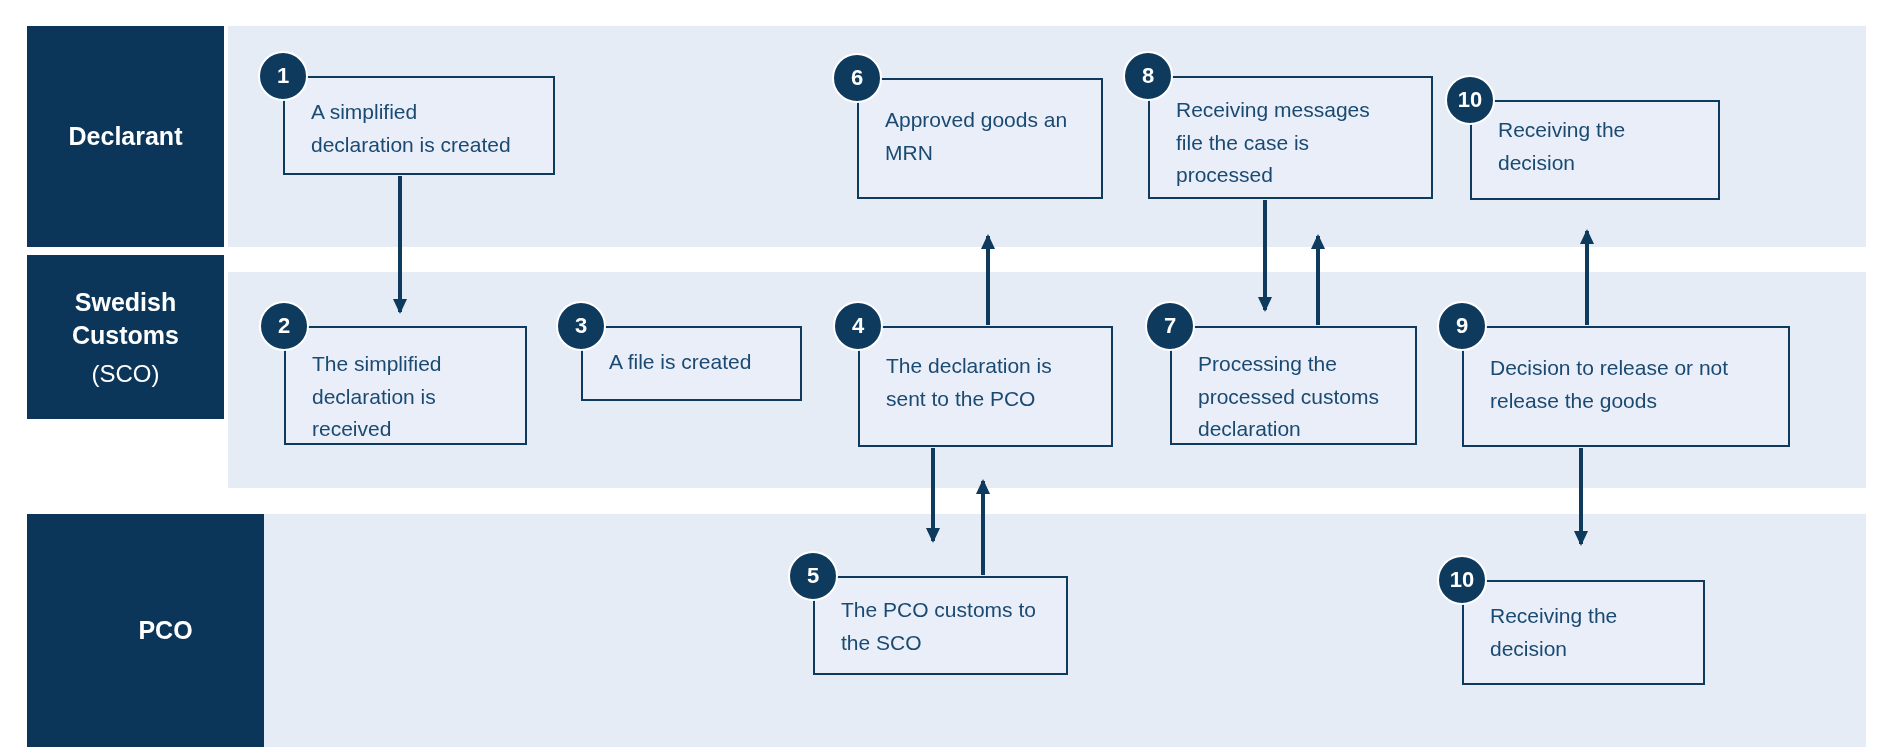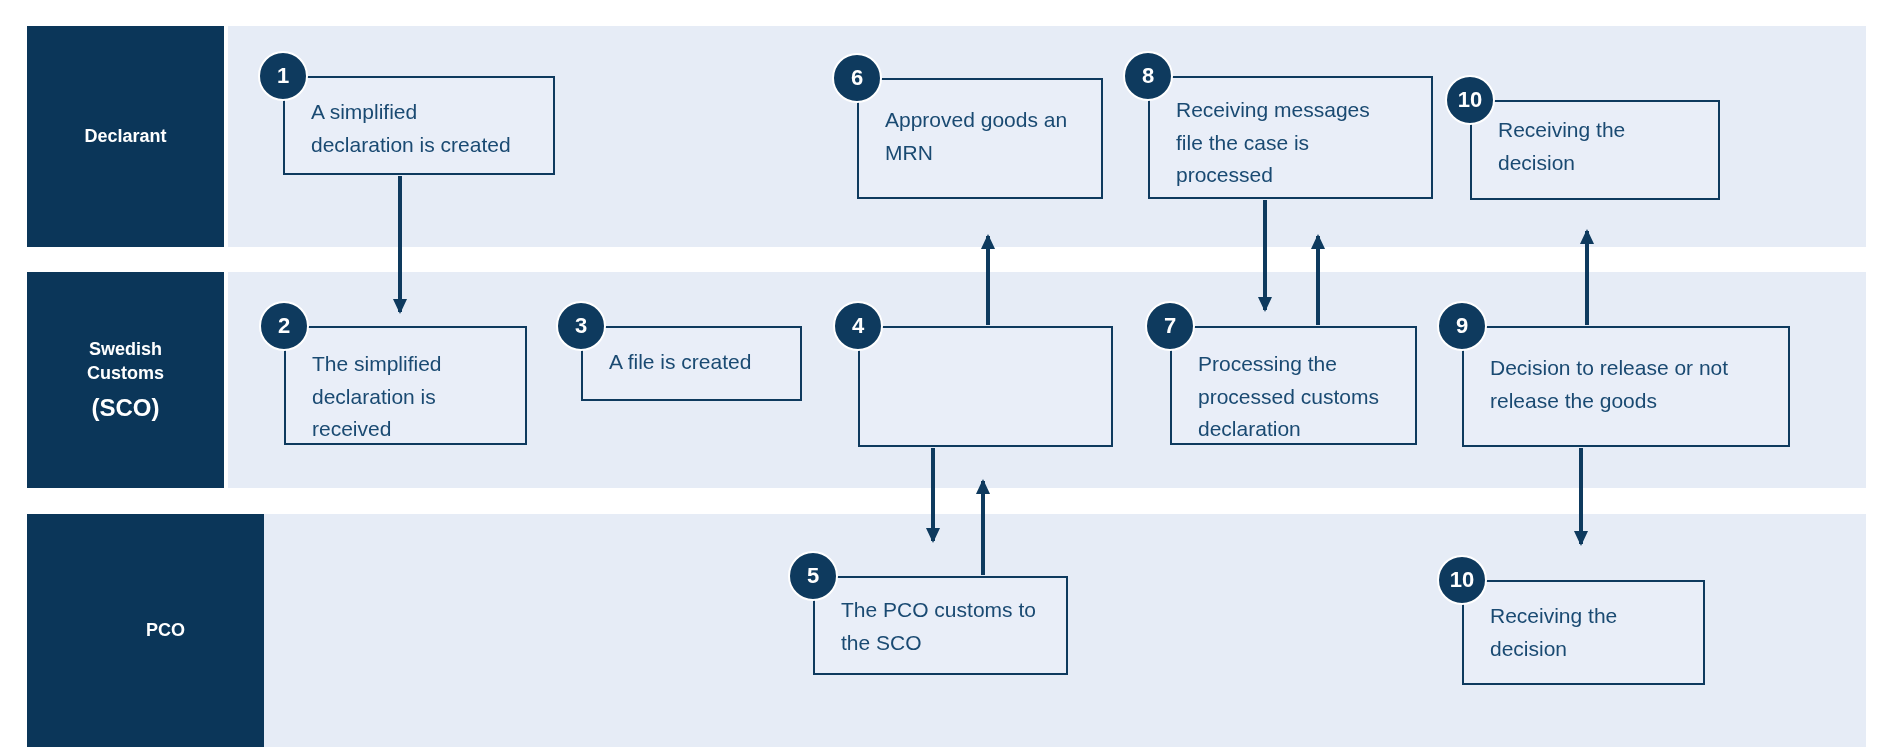"Declarant" .lane-title { font-size: 18px -> 25px }
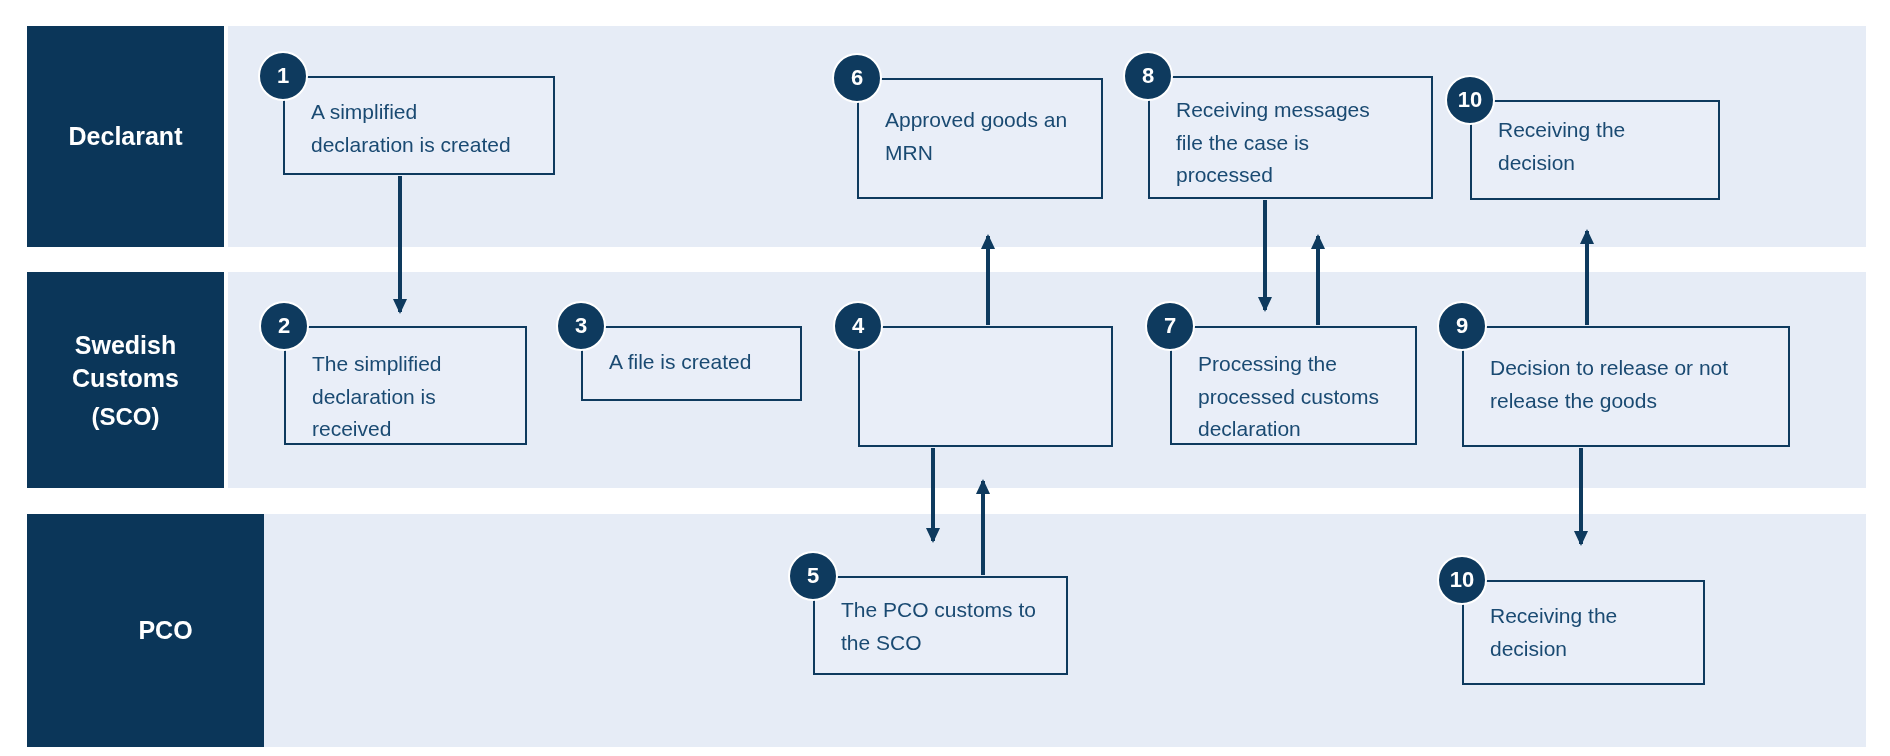"Swedish" #label-sco { height: 216px -> 164px; top: 272px -> 255px }
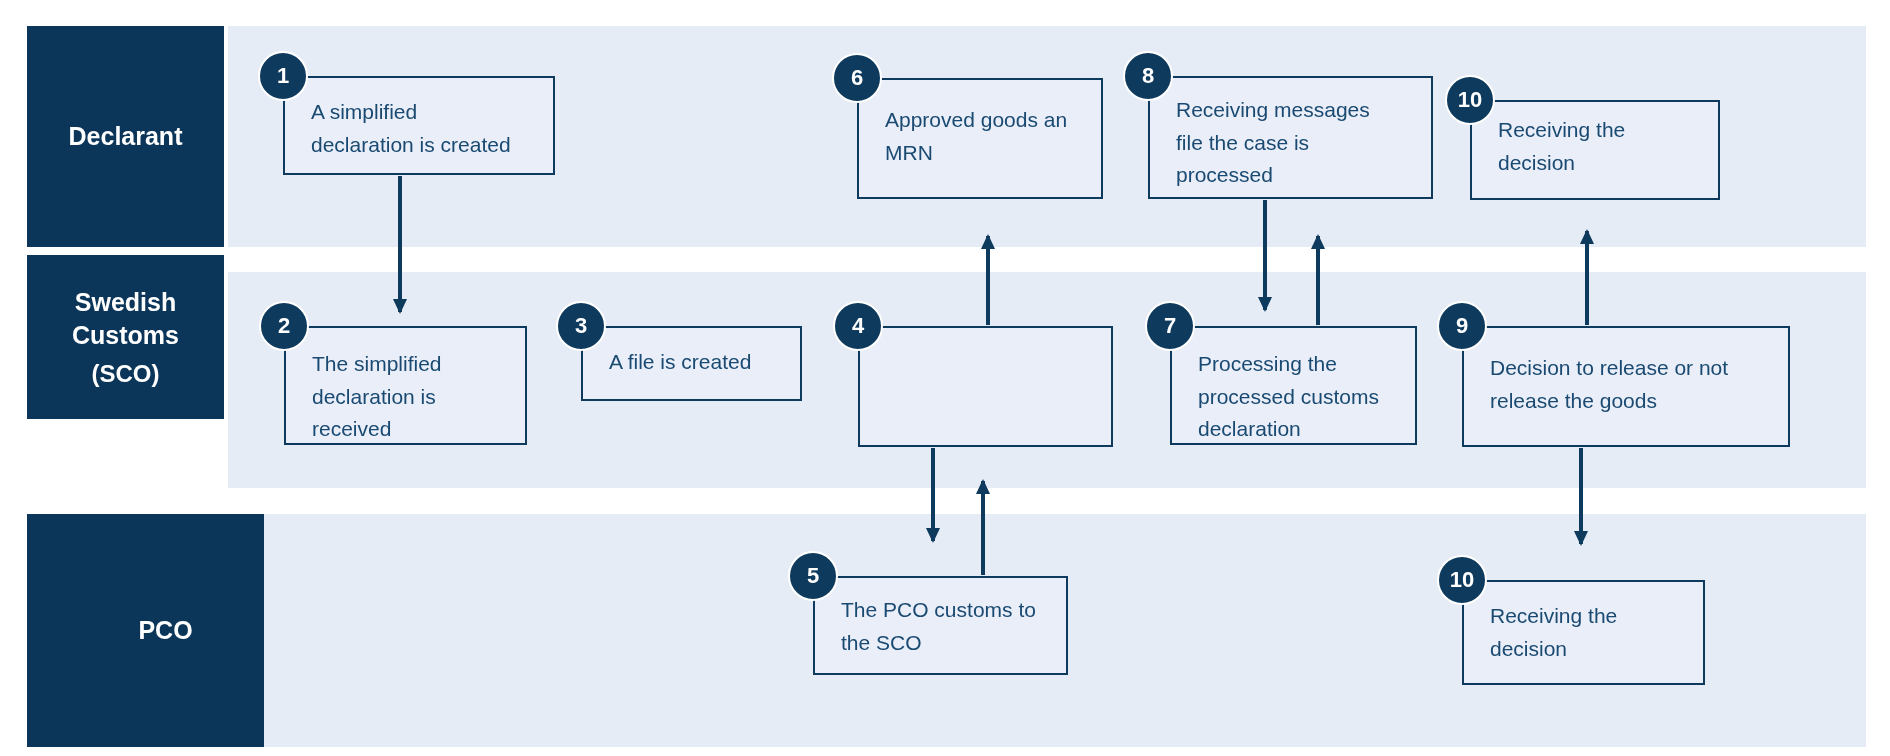"(SCO)" .lane-sub { font-weight: bold -> normal }
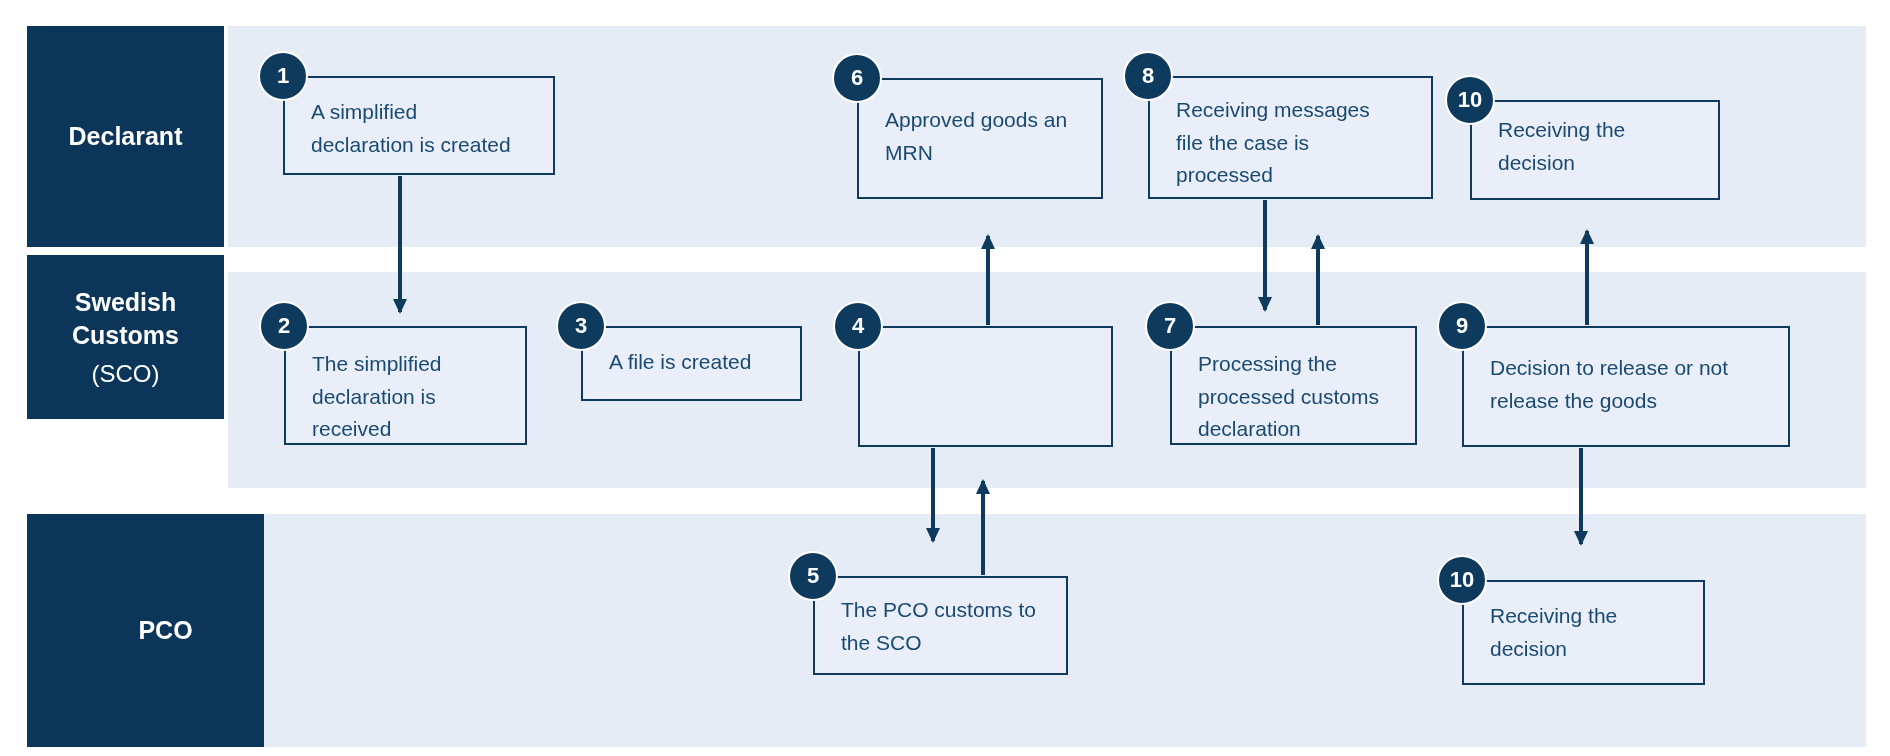"The declaration is" span.txt { html: none -> <span>The declaration is sent to the PCO</span> }
